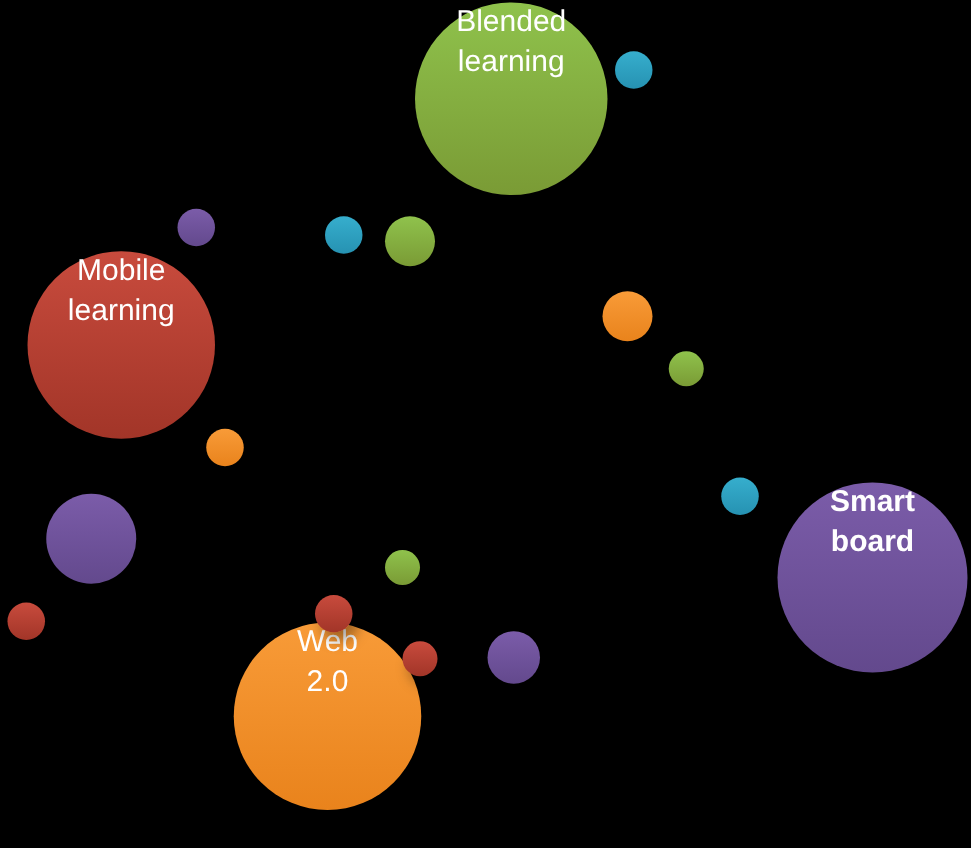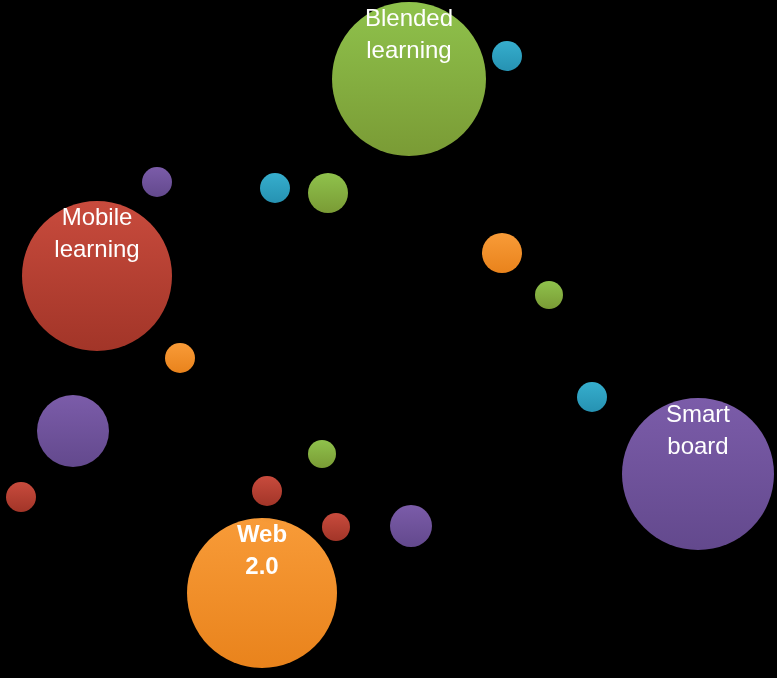"Smart" div.bubble { font-weight: none -> bold; top: 398px -> 386px }
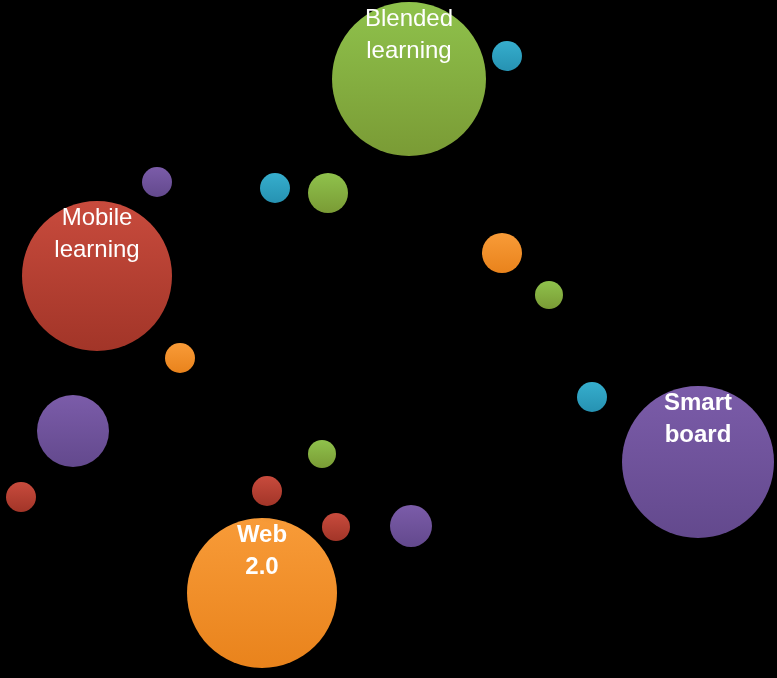"Web" div.bubble { font-weight: bold -> none; top: 518px -> 498px }
